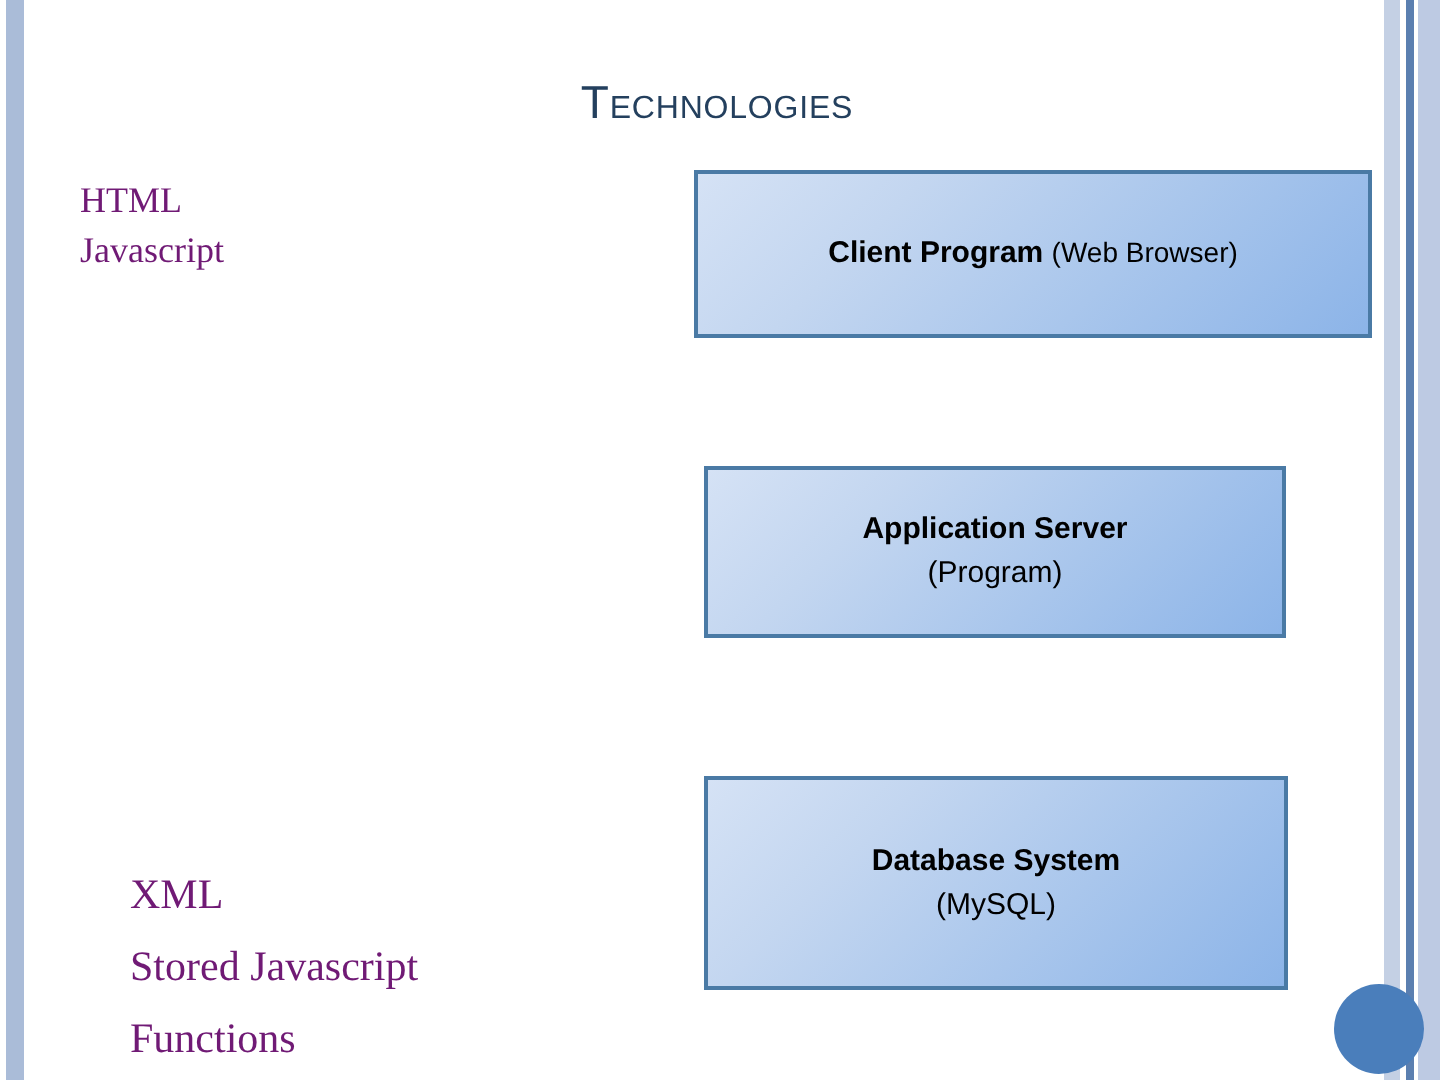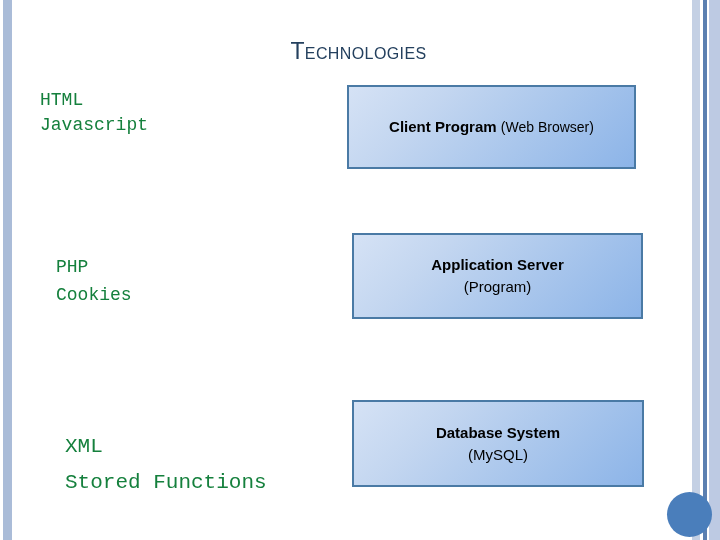"HTML" .label-group { color: #15803d -> #701a75; font-family: Liberation Mono, monospace -> Liberation Serif, serif }
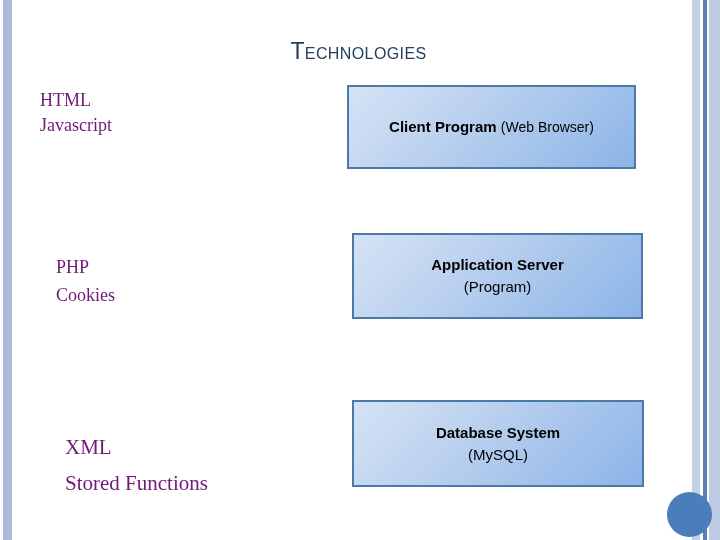"Client Program (Web Browser)" #box-client { width: 289px -> 339px }
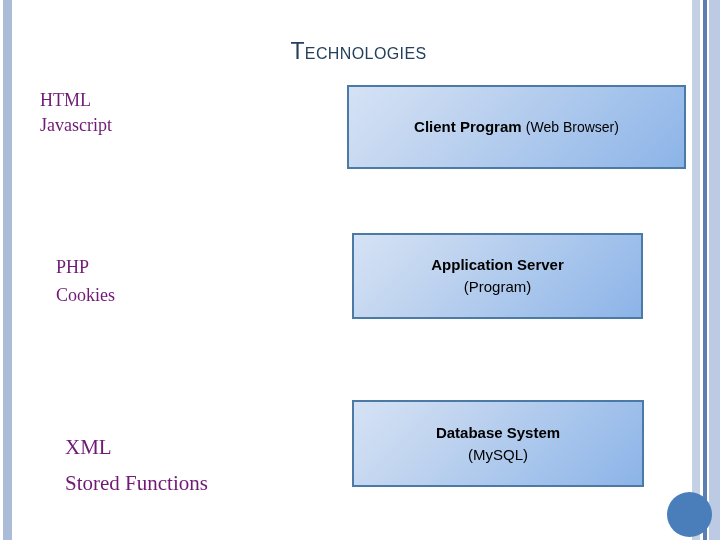"PHP" div.label-group { html: <div> <span>PHP</span> <span>Cookies</span> </div> -> none }
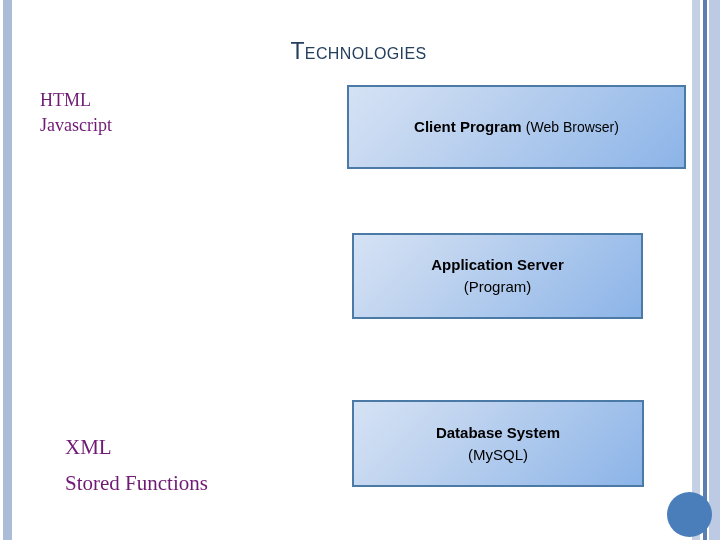"Database System" #box-db { height: 87px -> 107px; top: 400px -> 388px }
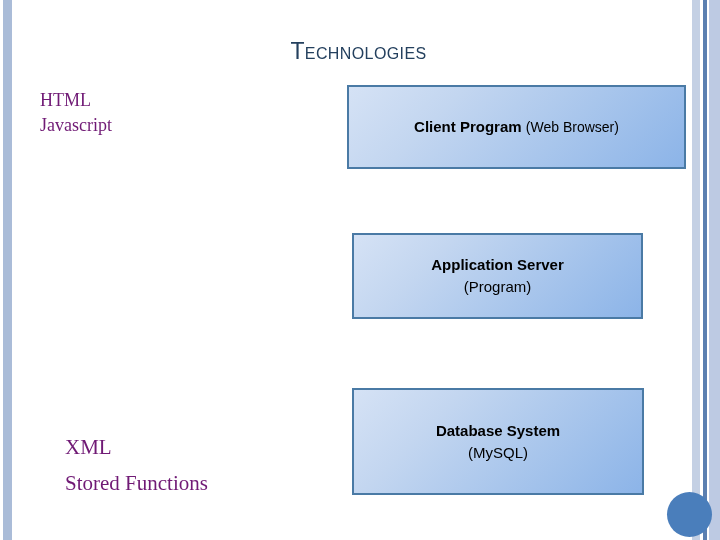"Stored Functions" span.line { text: Functions -> Javascript }
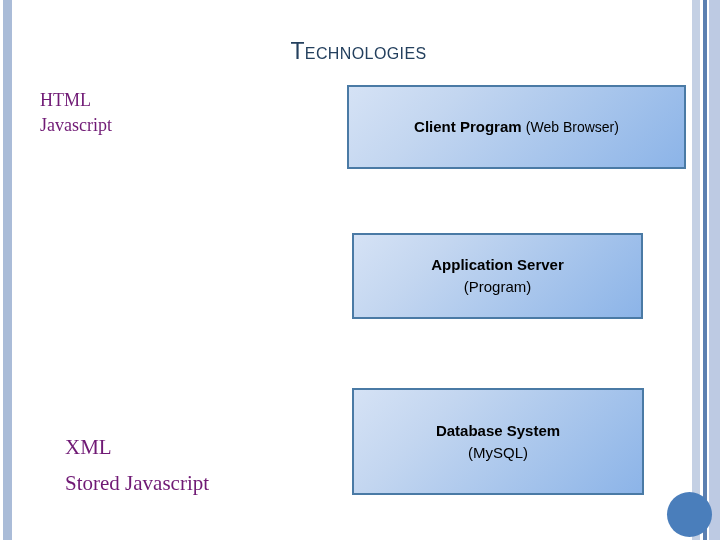"Functions" span.line { html: none -> <span>Functions</span> }
